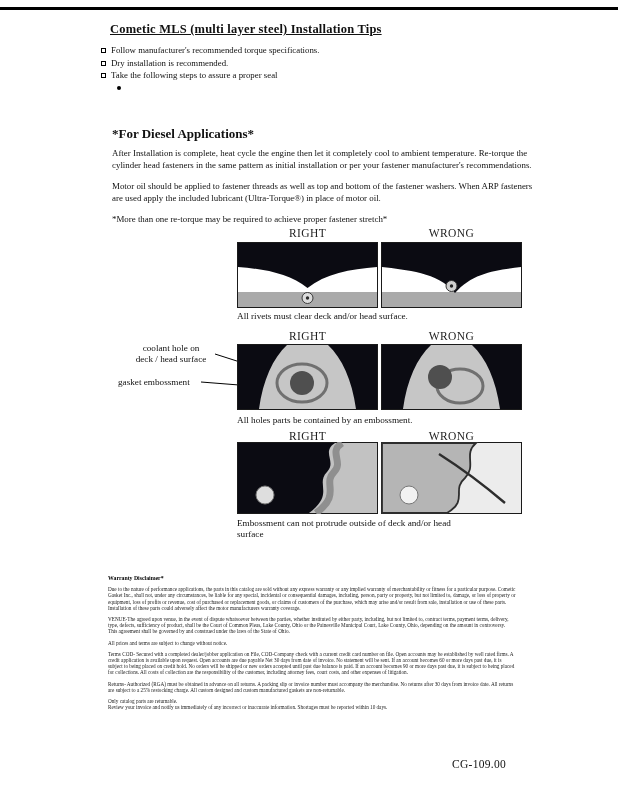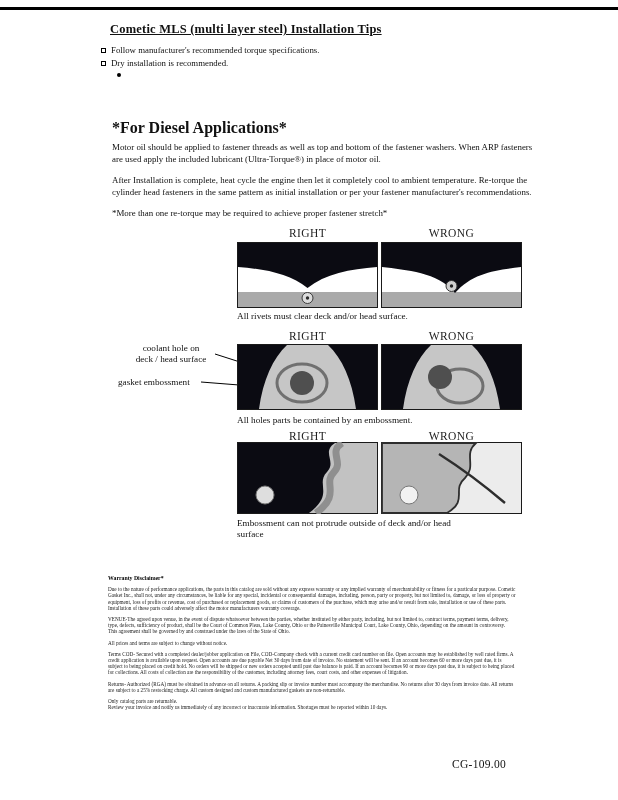"Take the following steps to" div.b { html: none -> <div> <span></span> <span>Take the following steps to assure a proper seal</span> </div> }
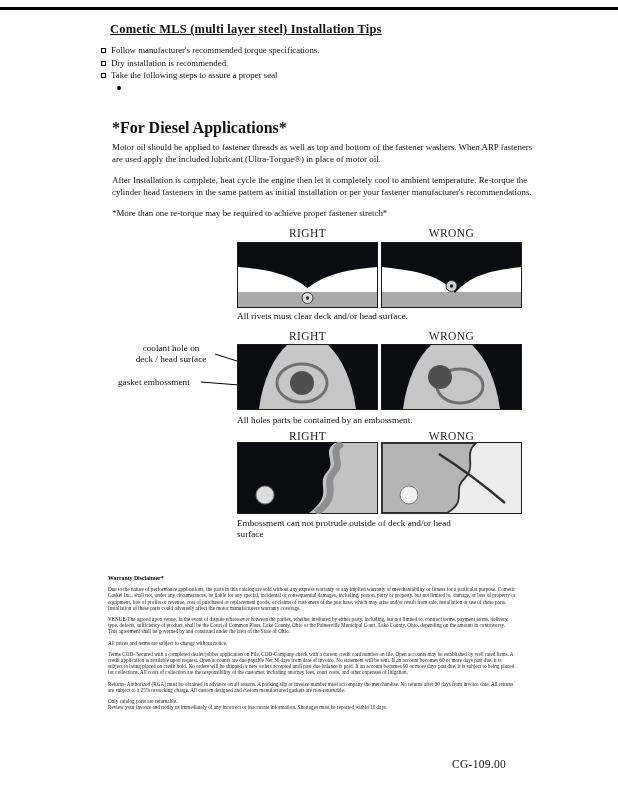"*For Diesel Applications*" .diesel h2 { font-size: 16px -> 13px; margin: 6px 0 7px 0 -> 12px 0 7px 0 }
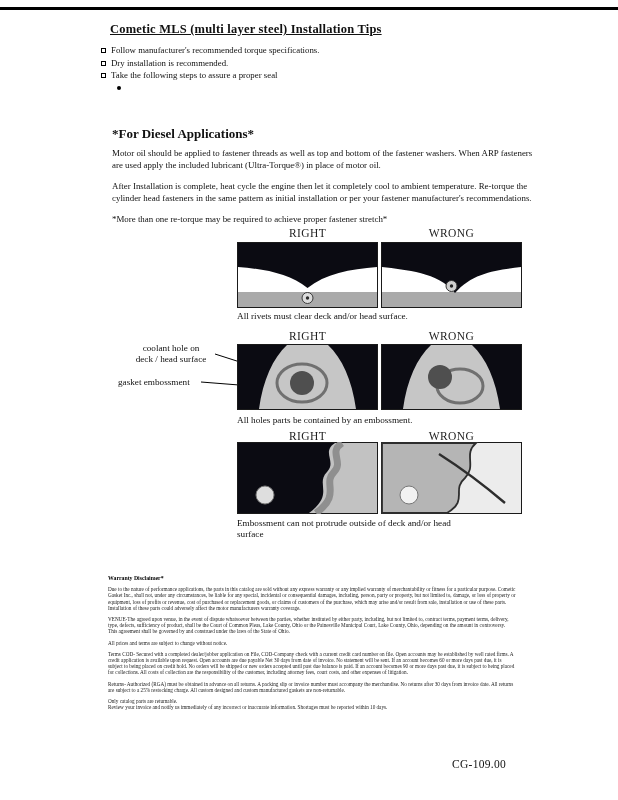"Motor oil should be applied" p { order: before "After Installation is complete, heat" -> after "After Installation is complete, heat" }
